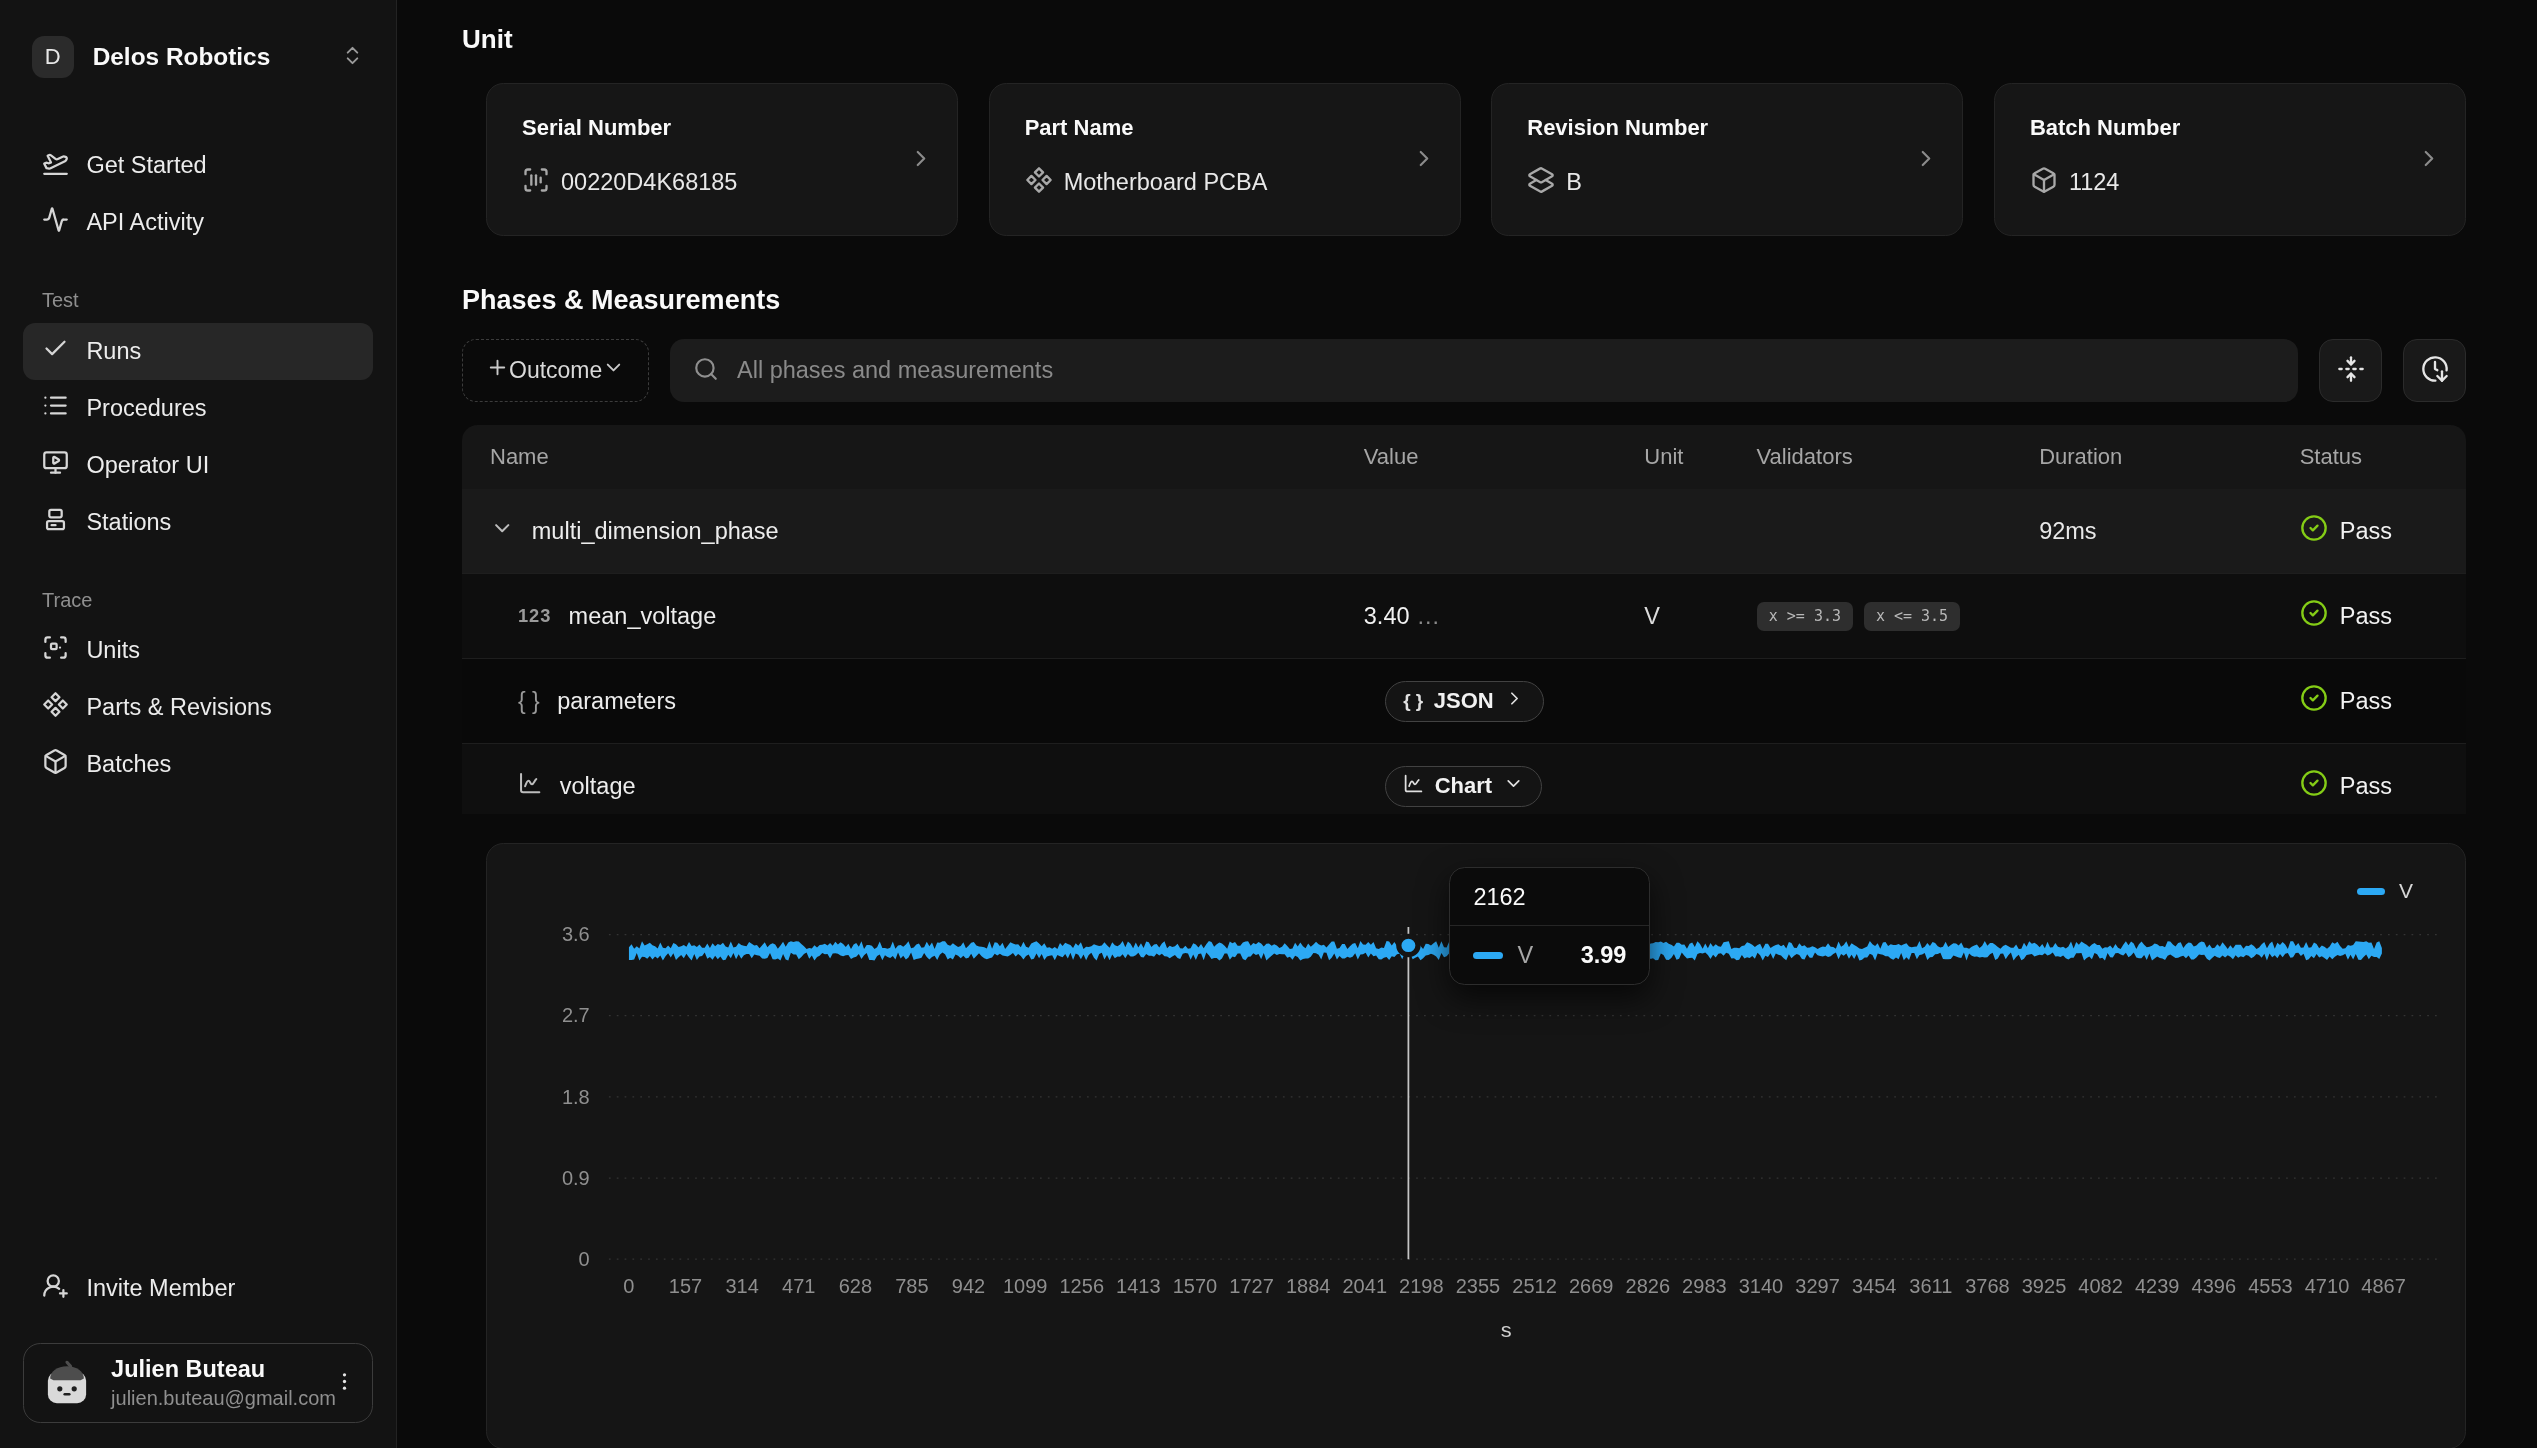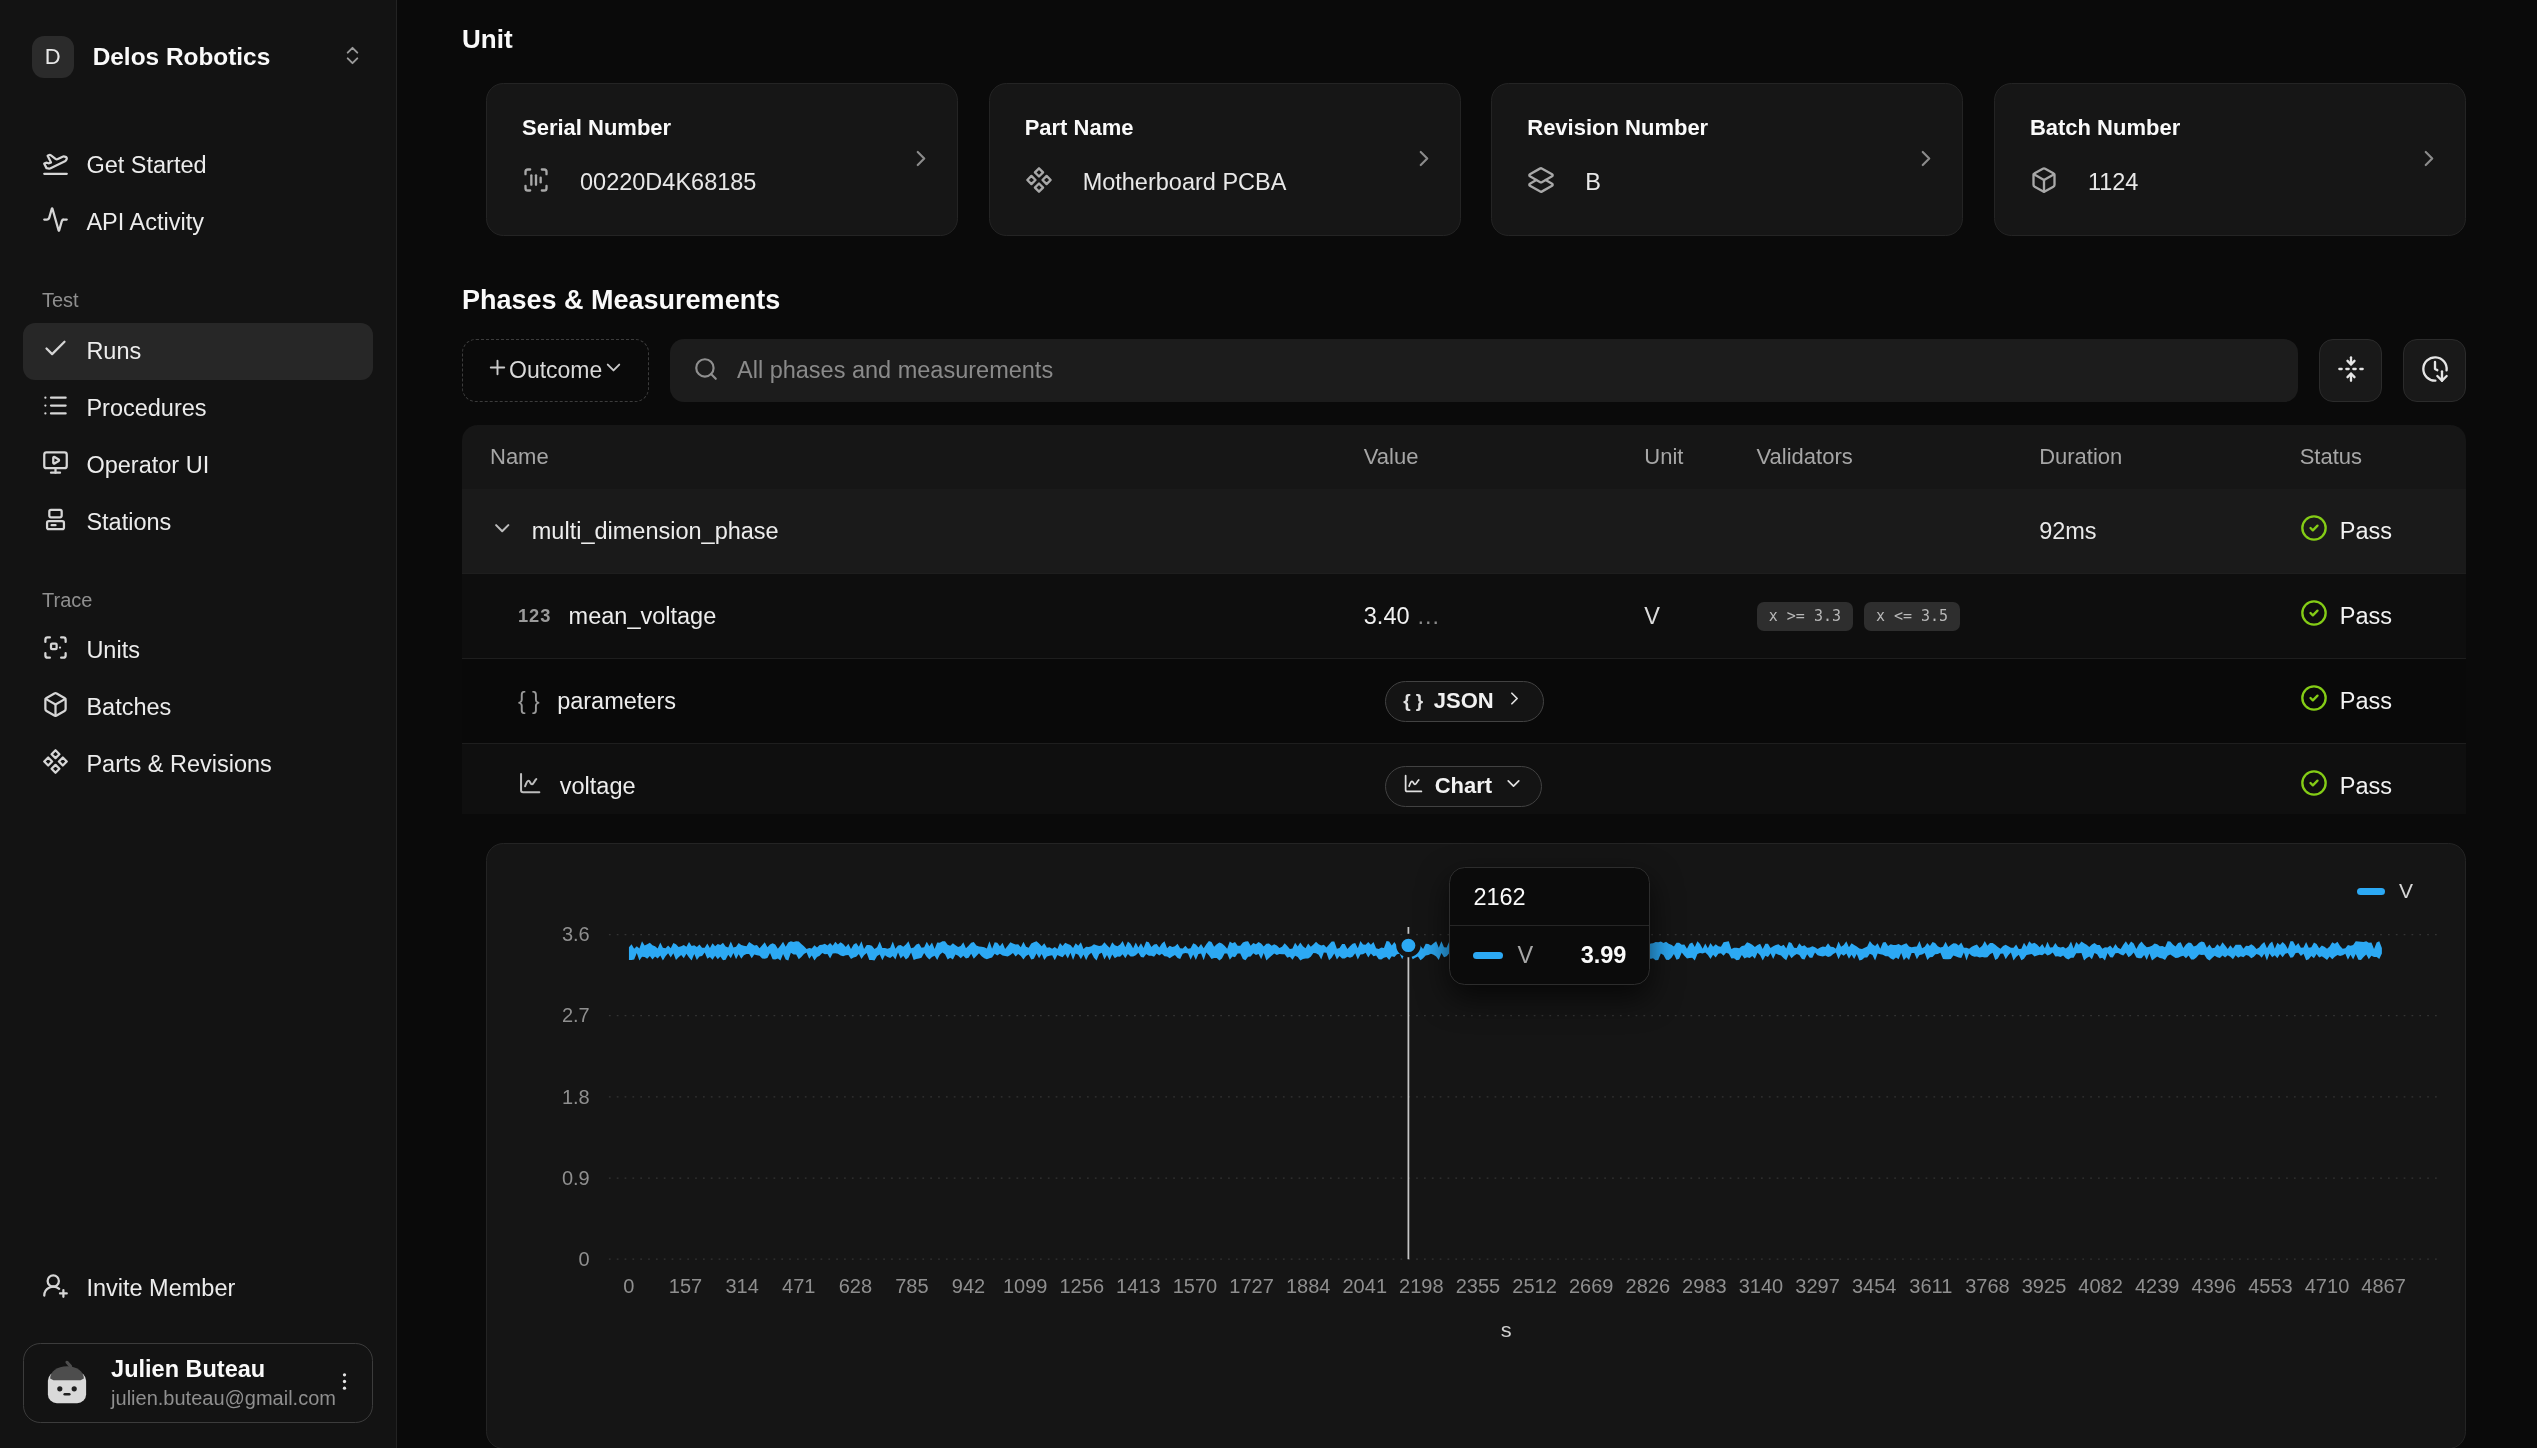"00220D4K68185" .card-value { gap: 30px -> 11px }
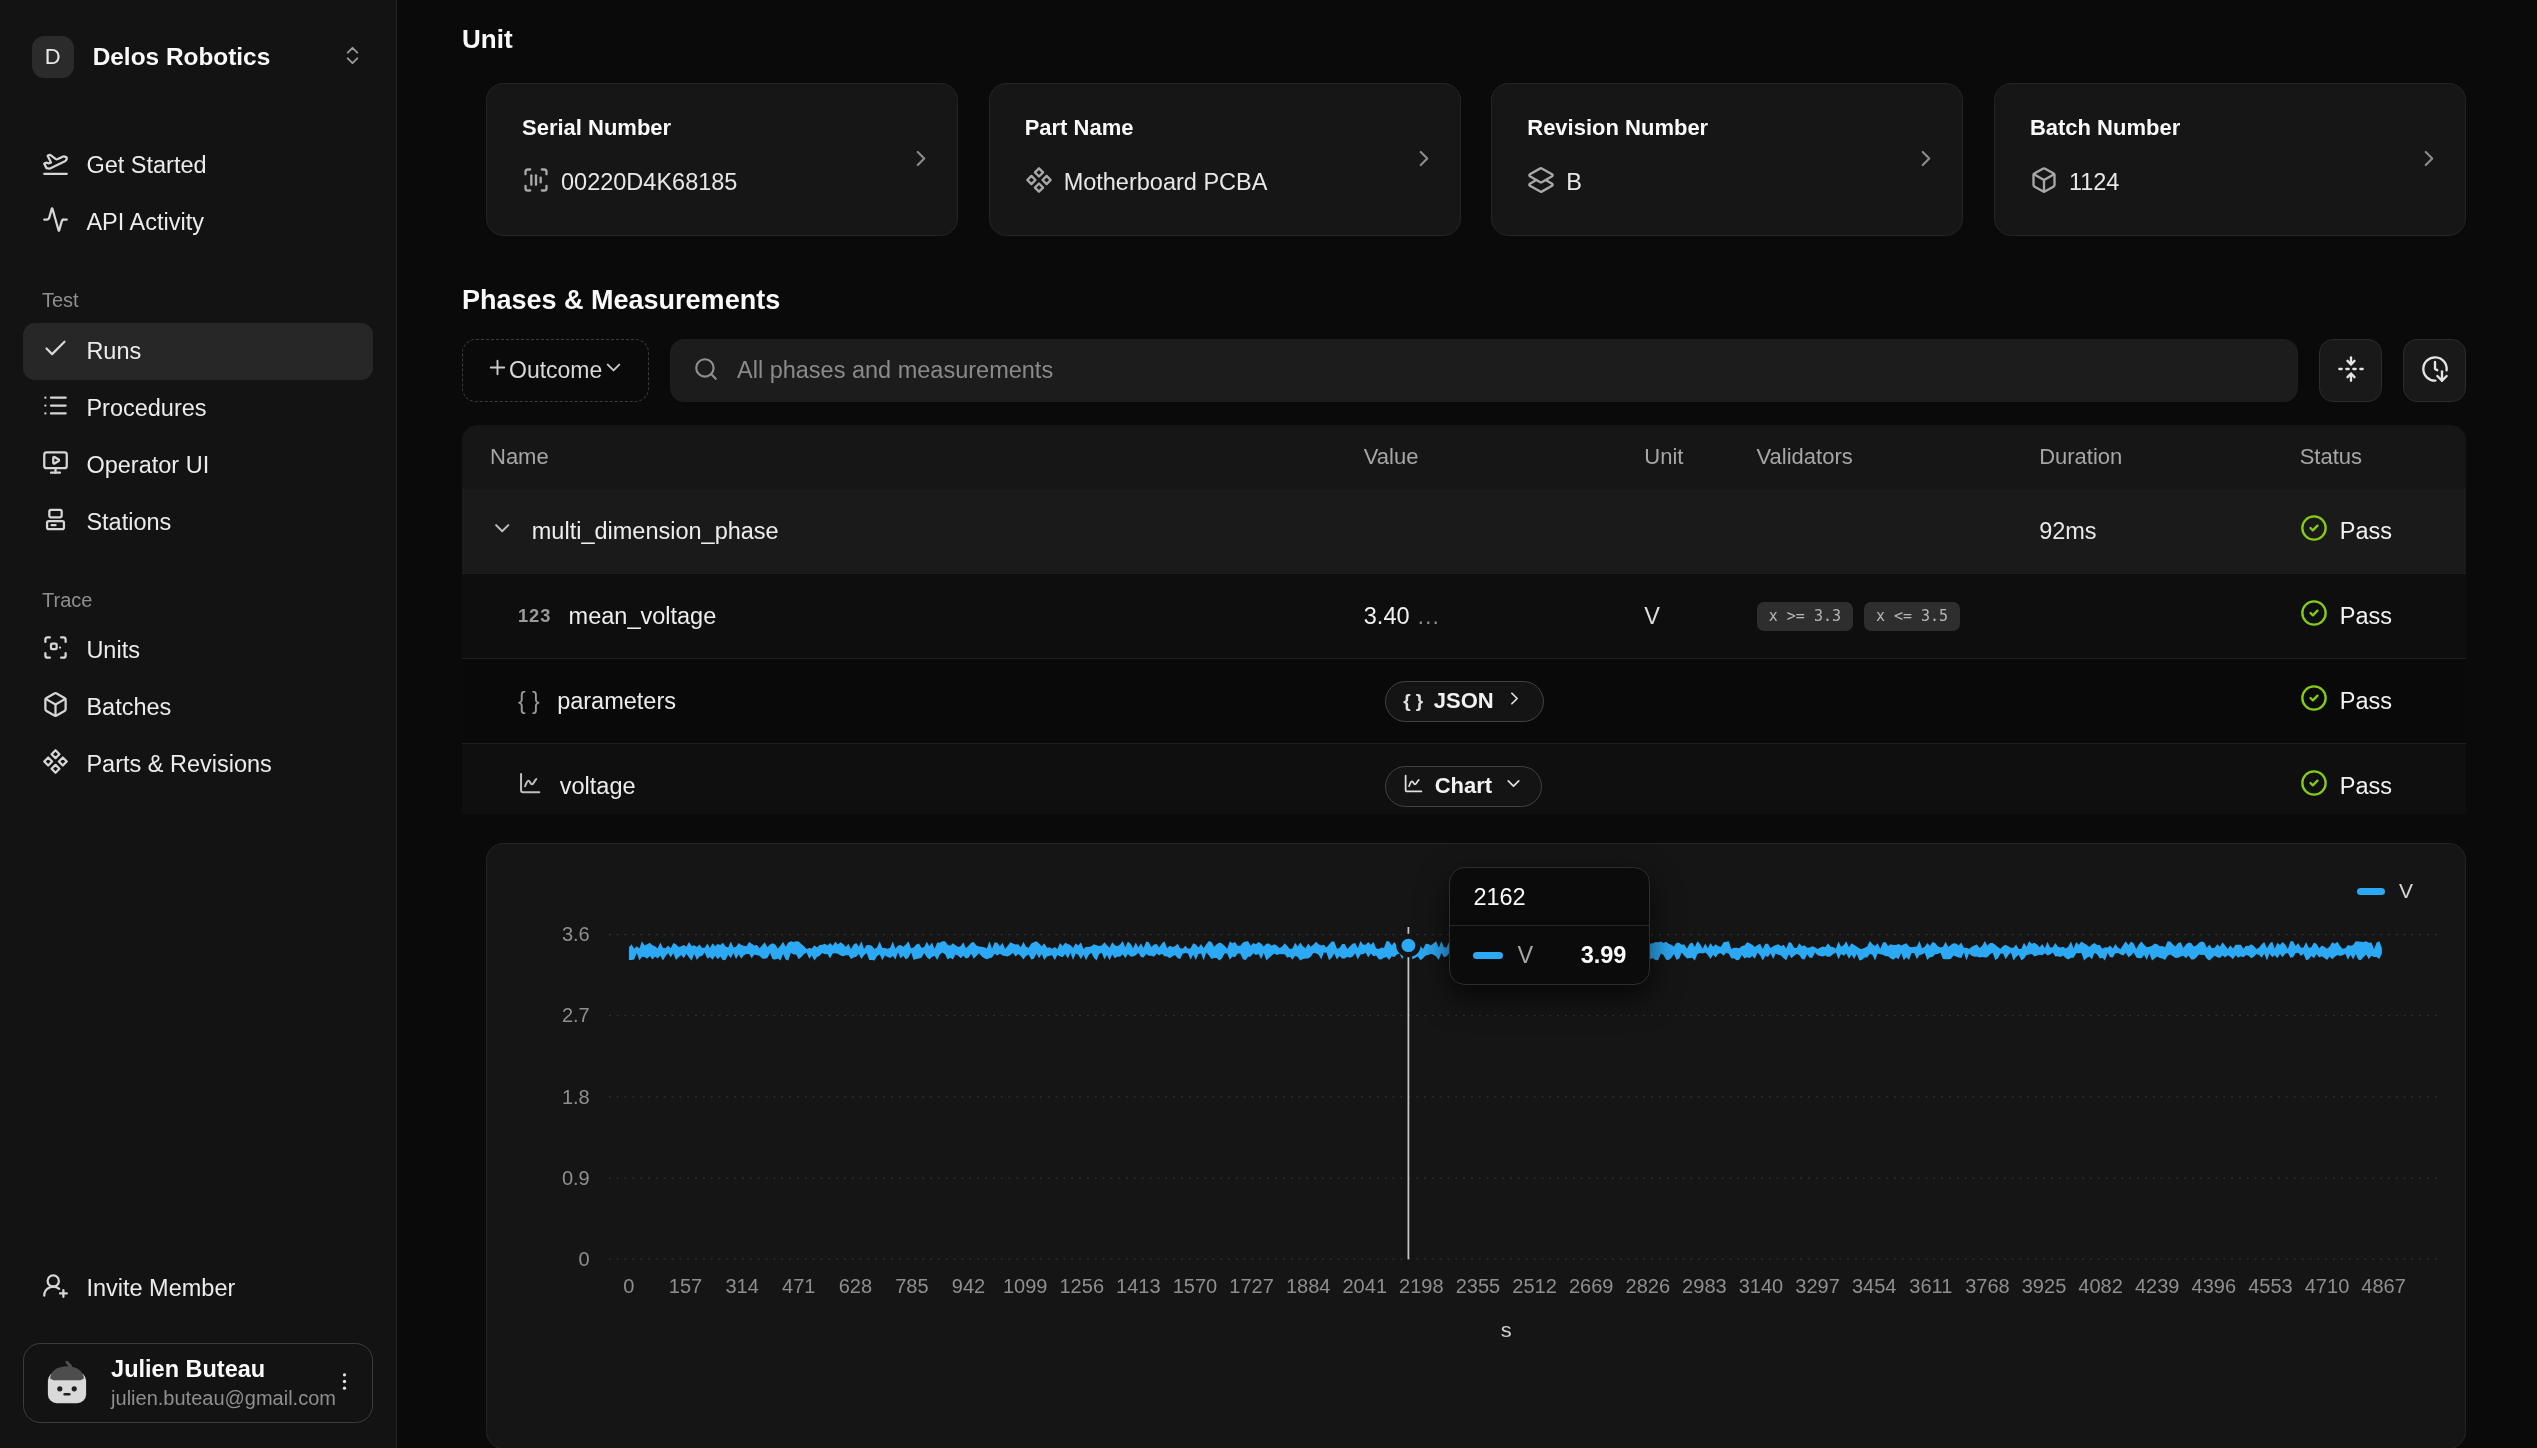"Batches" div.nav-item { order: before "Parts & Revisions" -> after "Parts & Revisions" }
